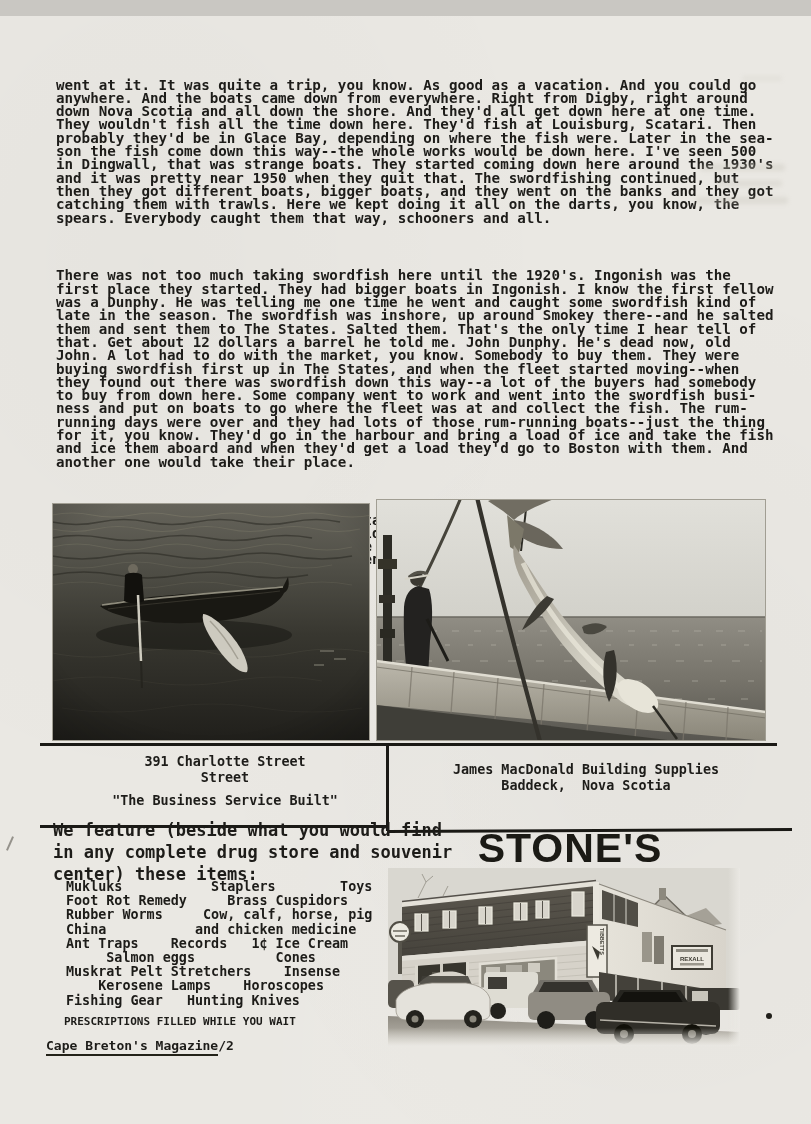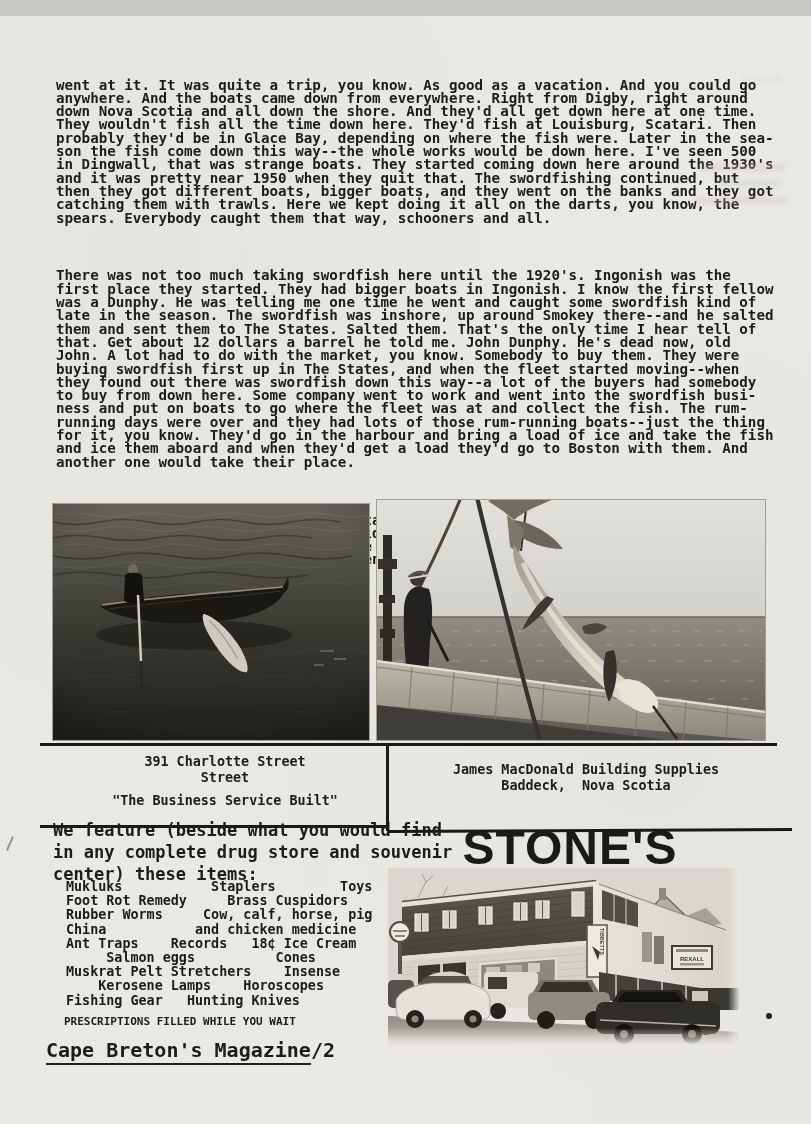"STONE'S" .stones-head { font-size: 48px -> 41px }
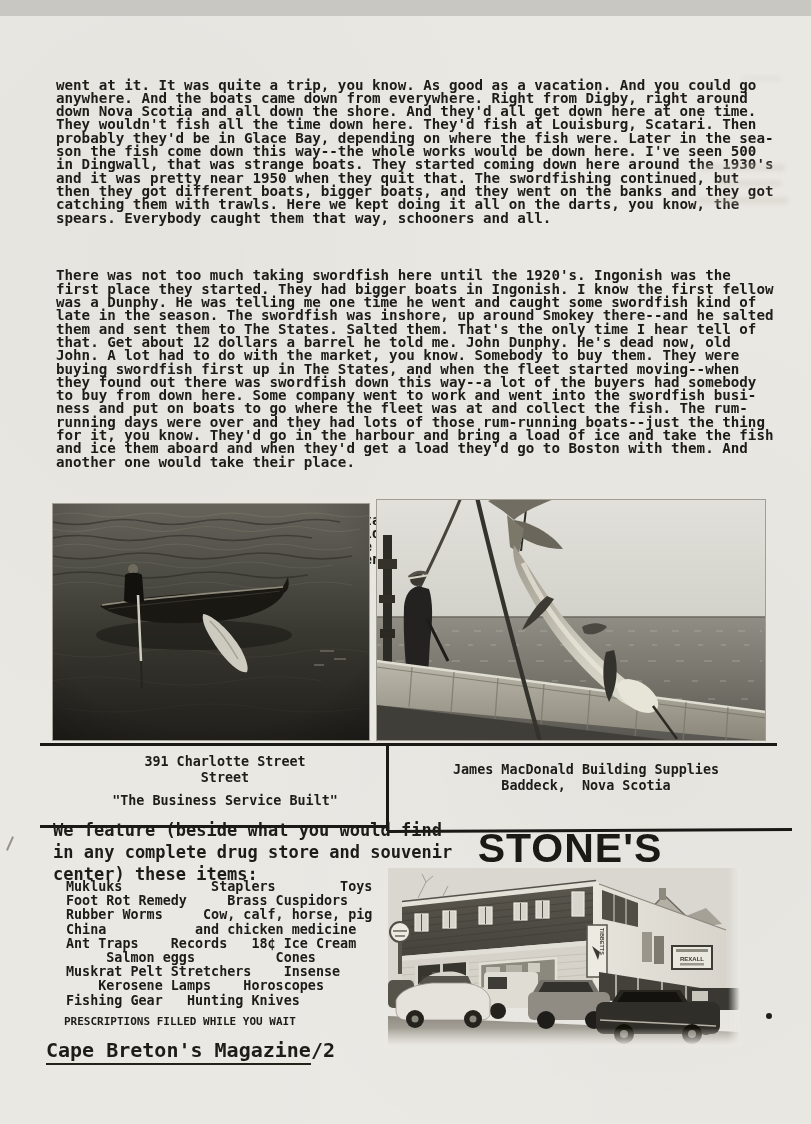"Mukluks Staplers Toys" div.features-list { text: 18 -> 1 }
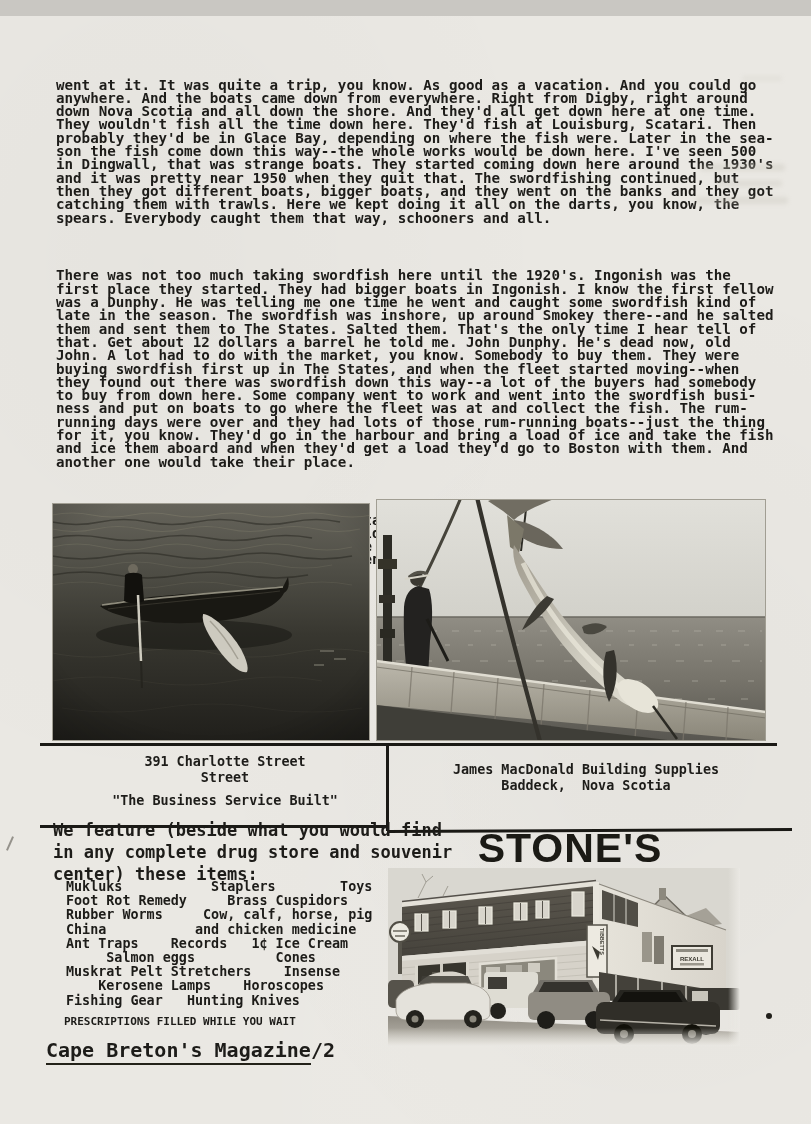"Cape Breton's Magazine/2" .footer { font-size: 20px -> 13px }
